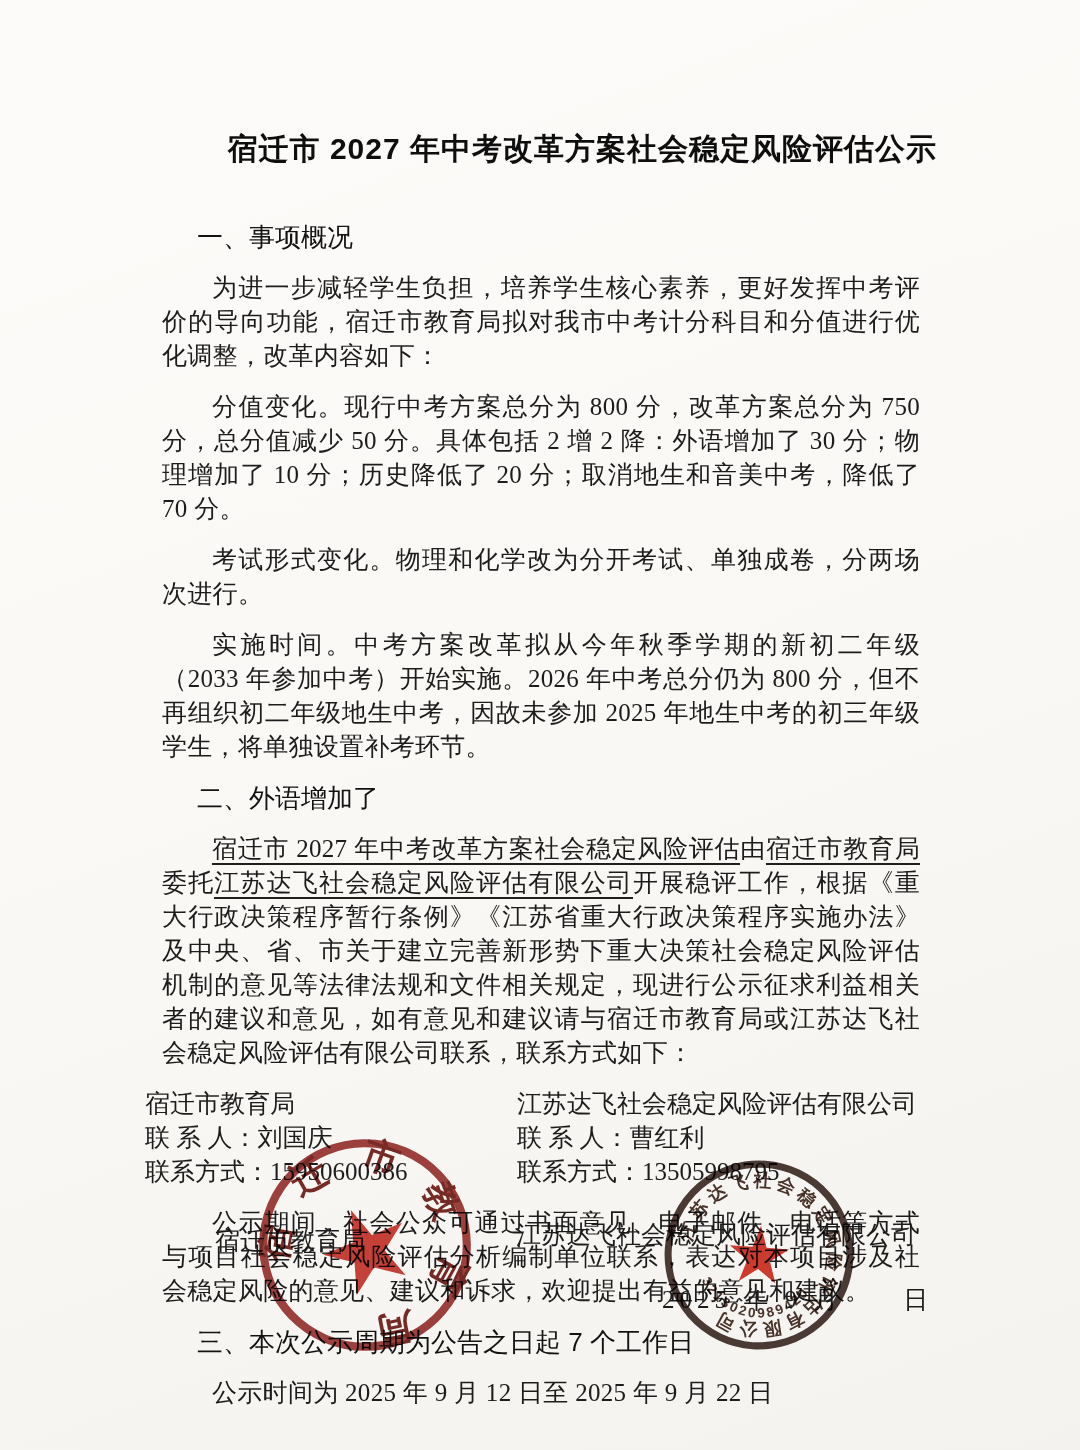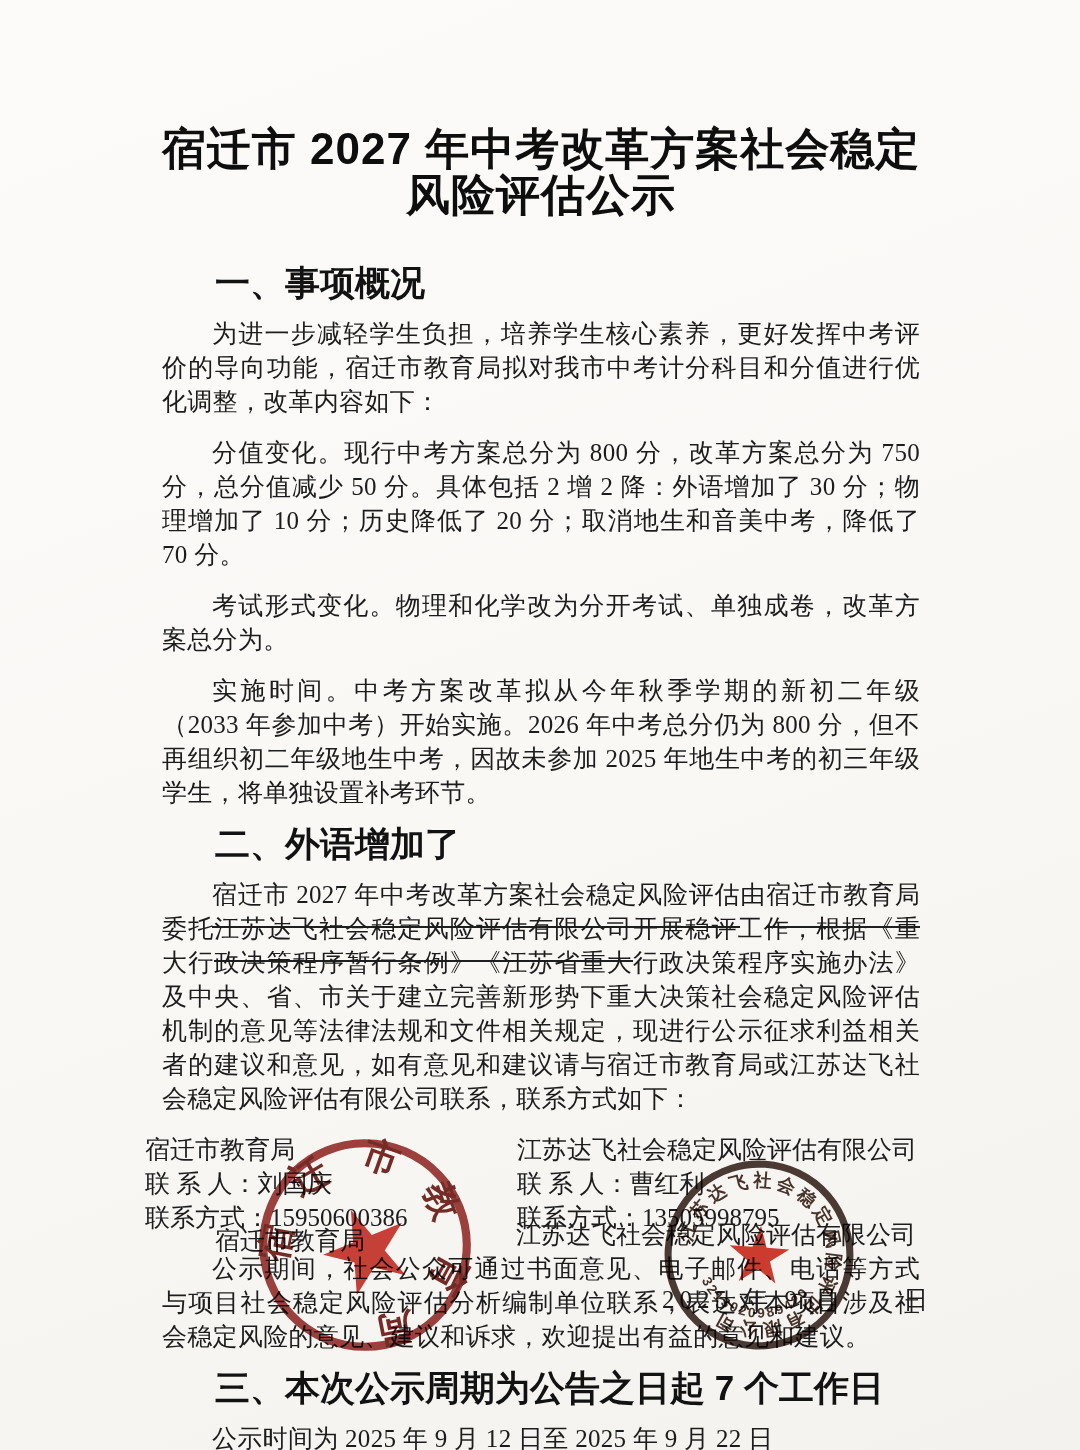"宿迁市 2027 年中考改革方案社会稳定风险评估公示" .doc-title { font-size: 44px -> 30px; text-align: center -> right }
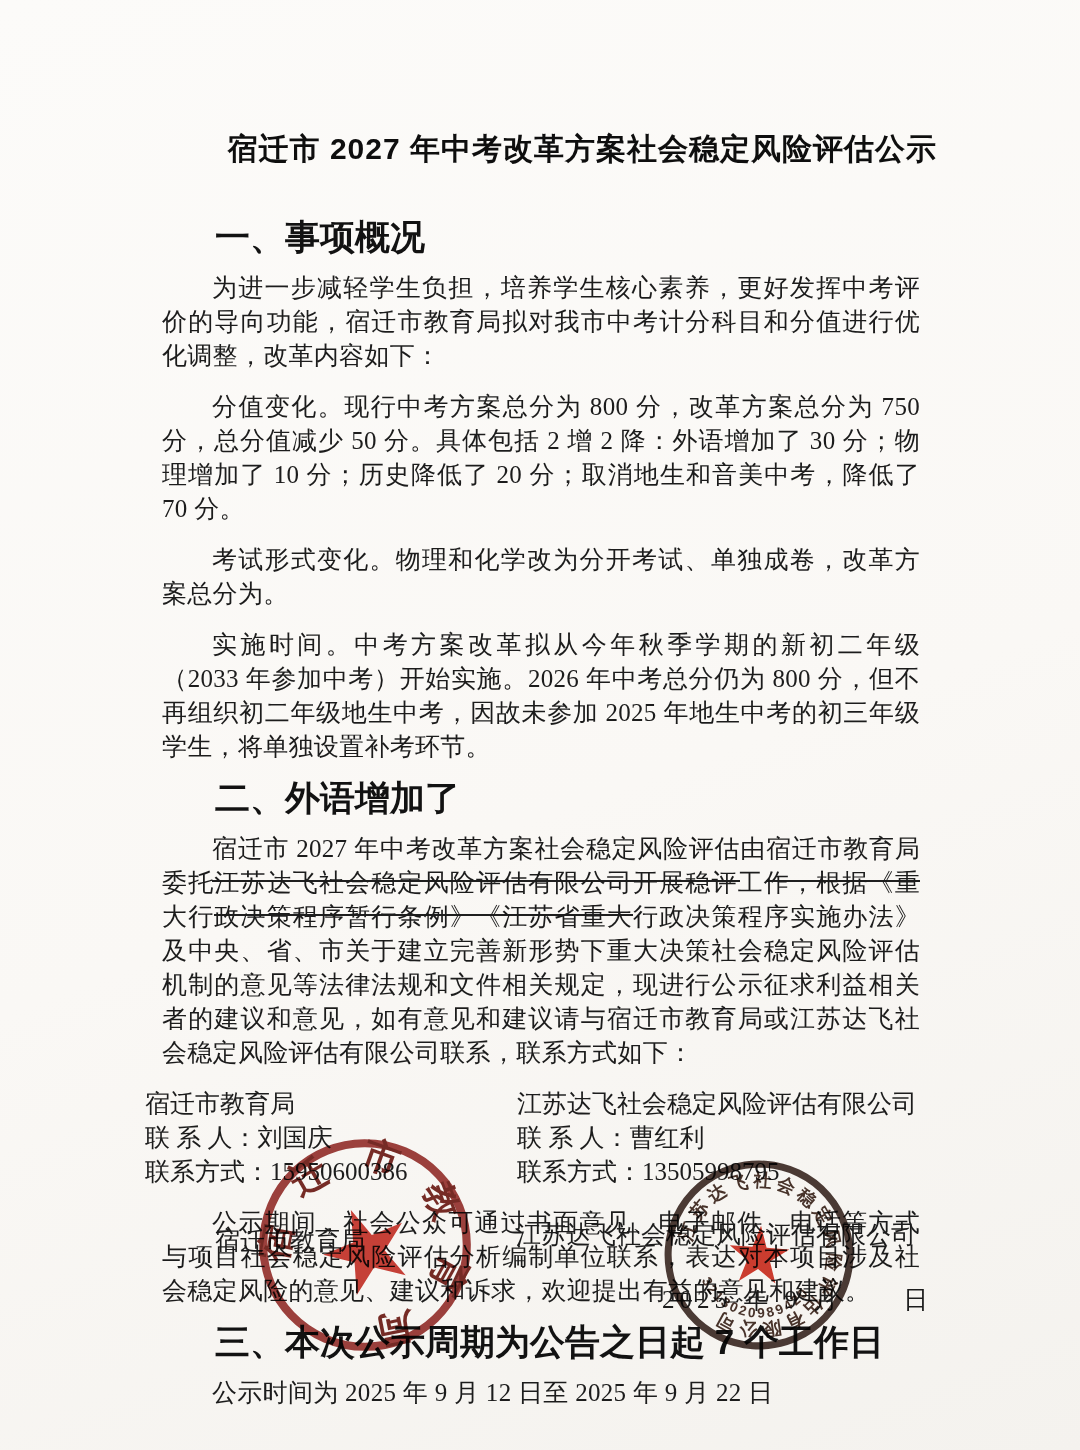"一、事项概况" .heading { font-size: 35px -> 26px; font-weight: 700 -> 400 }
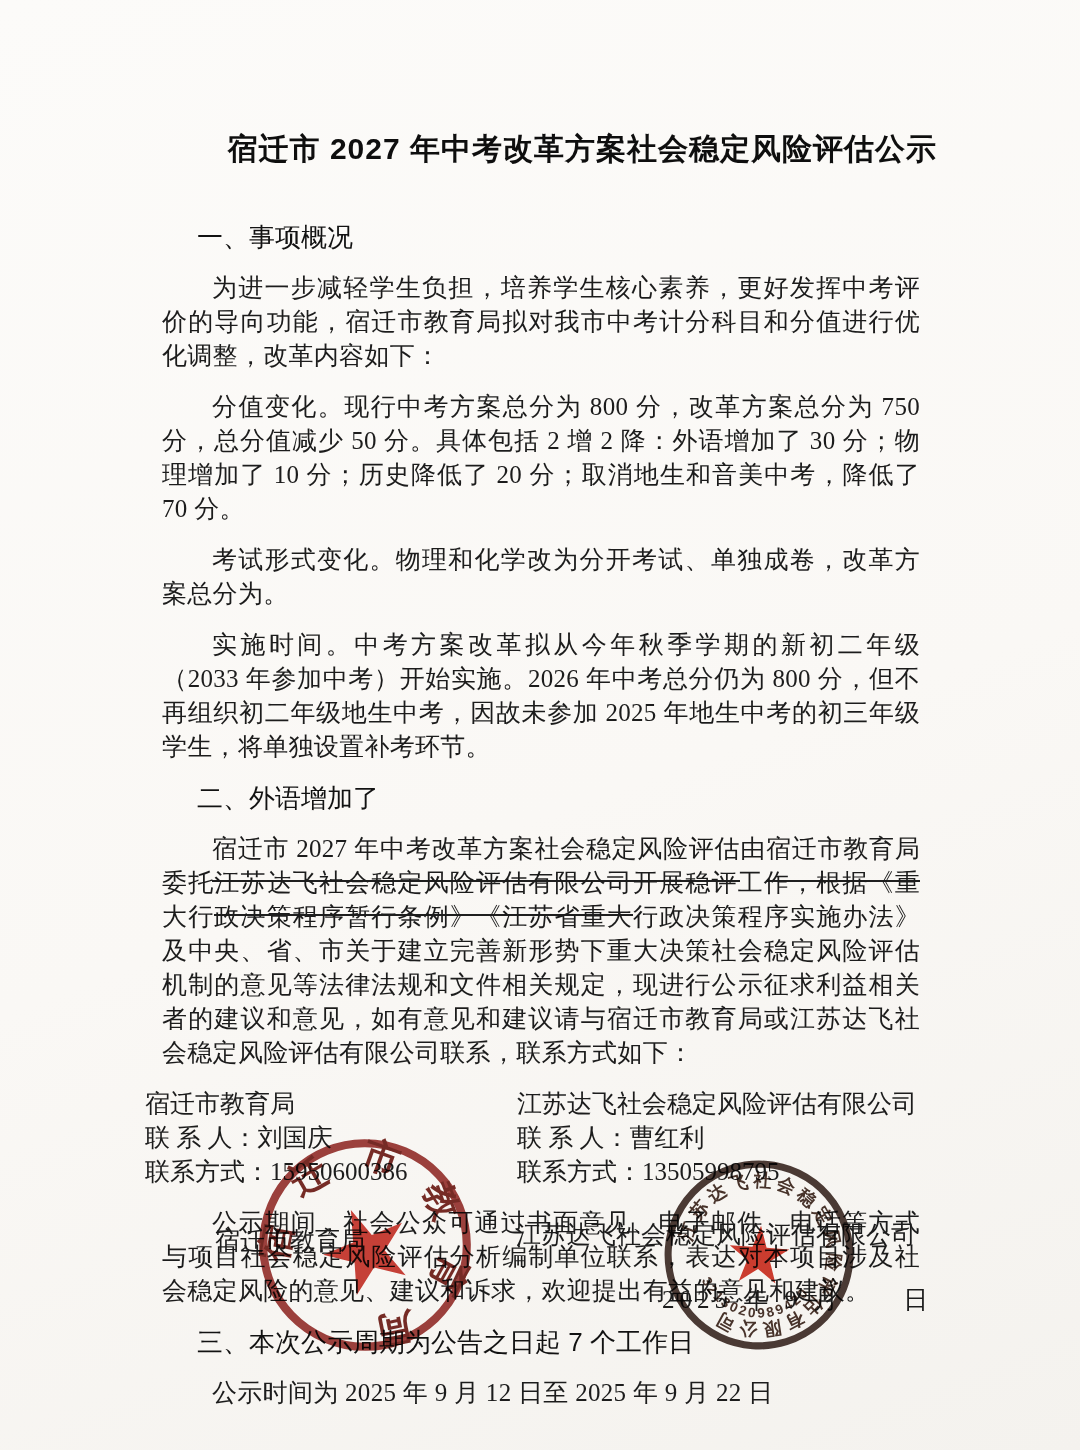"考试形式变化。物理和化学改为分开考试、单独成卷，改革方案总分为。" p.para { text: 改革方案总分为 -> 分两场次进行 }
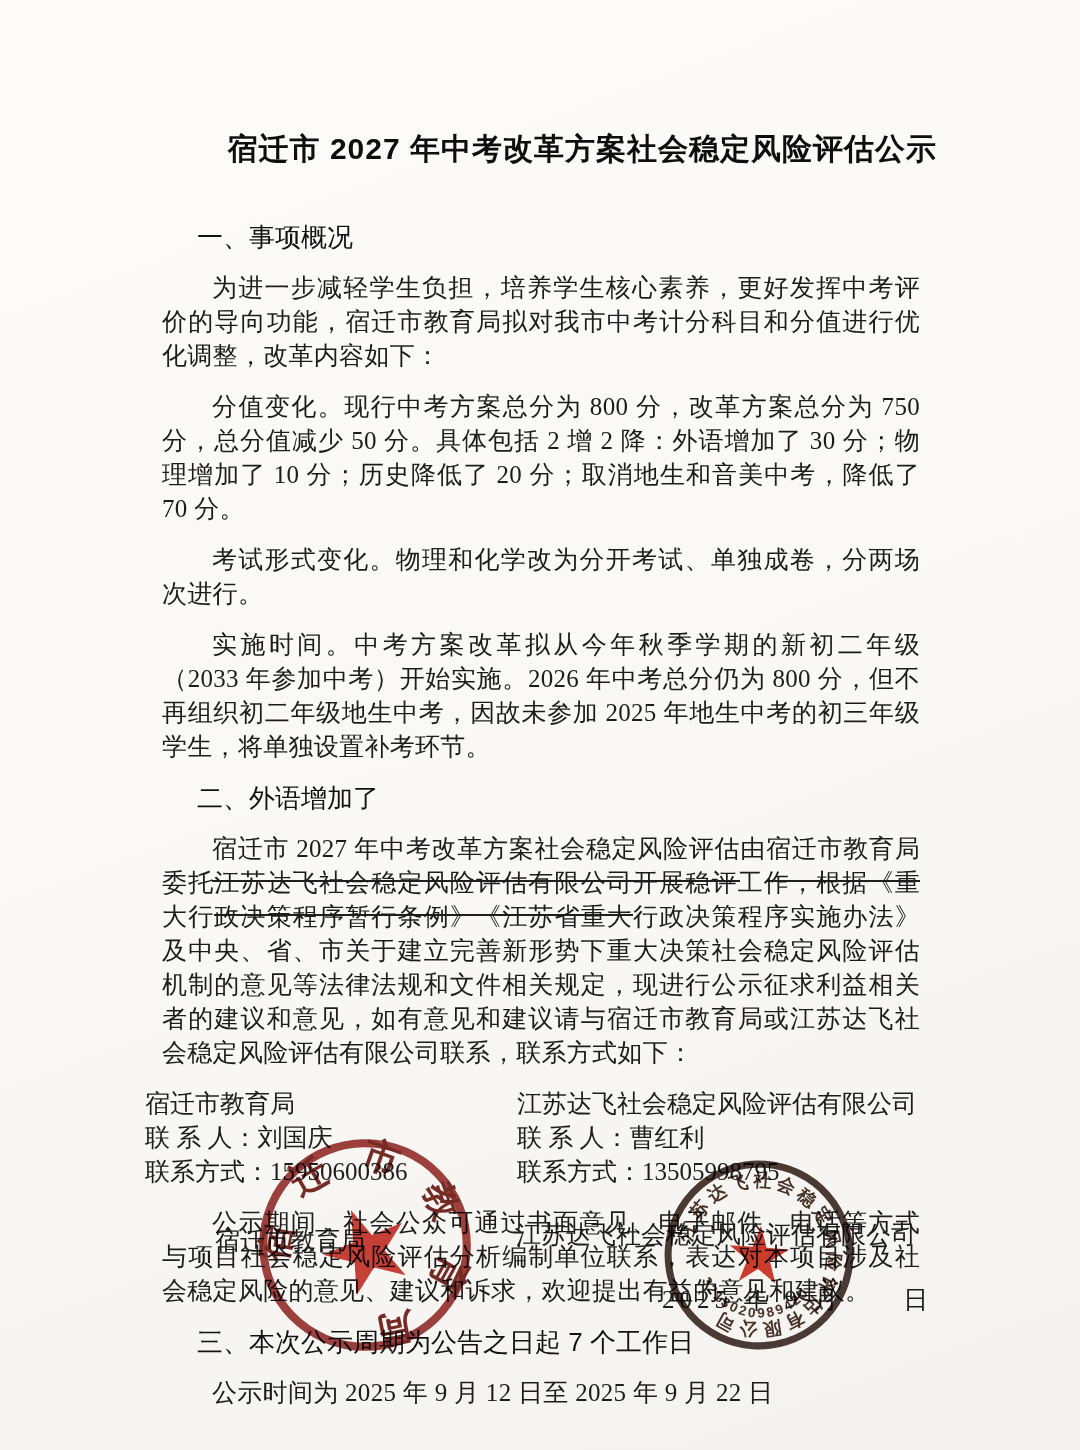"宿迁市 2027 年中考改革方案社会稳定风险评估" .u { padding-bottom: 18px -> 1px }
